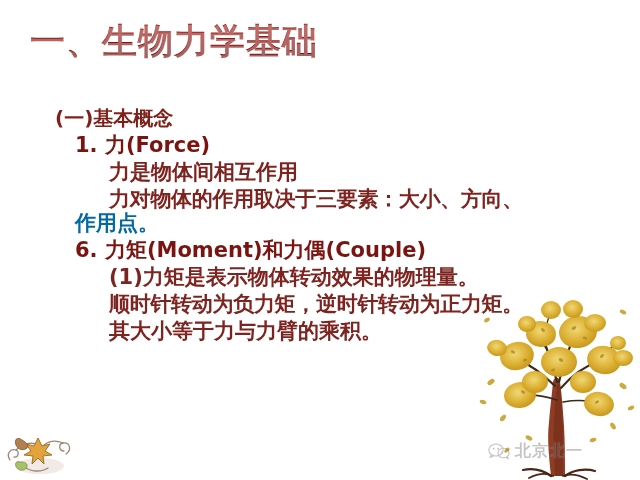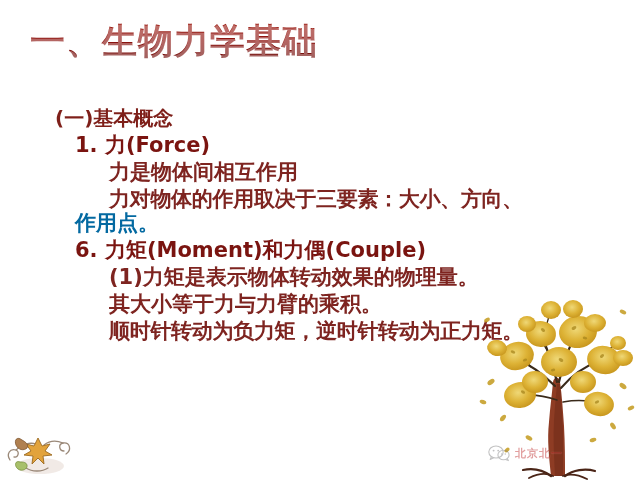"其大小等于力与力臂的乘积。" div.line { order: before "顺时针转动为负力矩，逆时针转动为正力矩。" -> after "顺时针转动为负力矩，逆时针转动为正力矩。" }
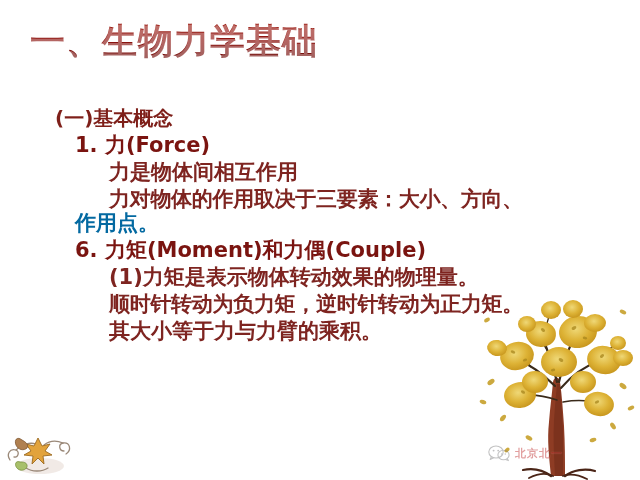"北京北一" #wechat-watermark .wm-text { color: #b91c1c -> #737373; font-size: 11px -> 16px }
